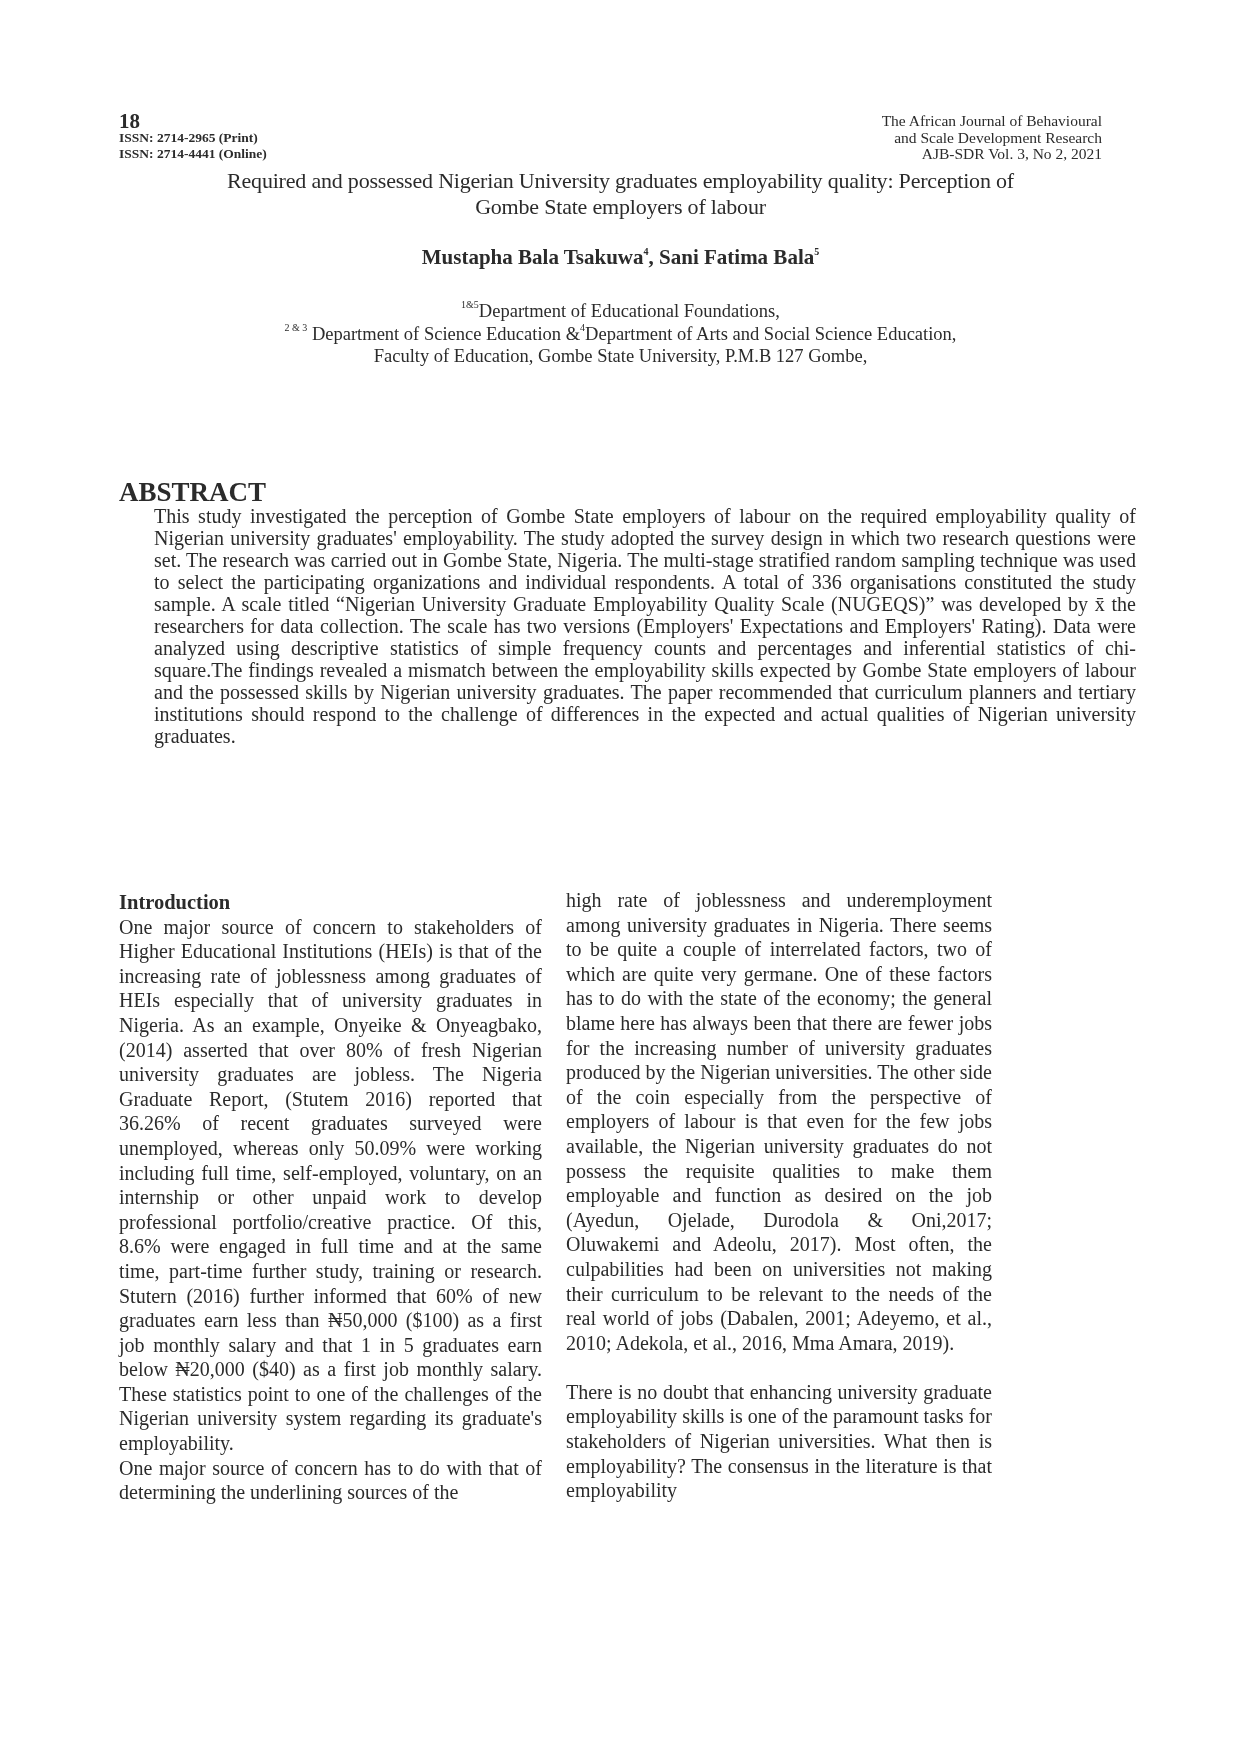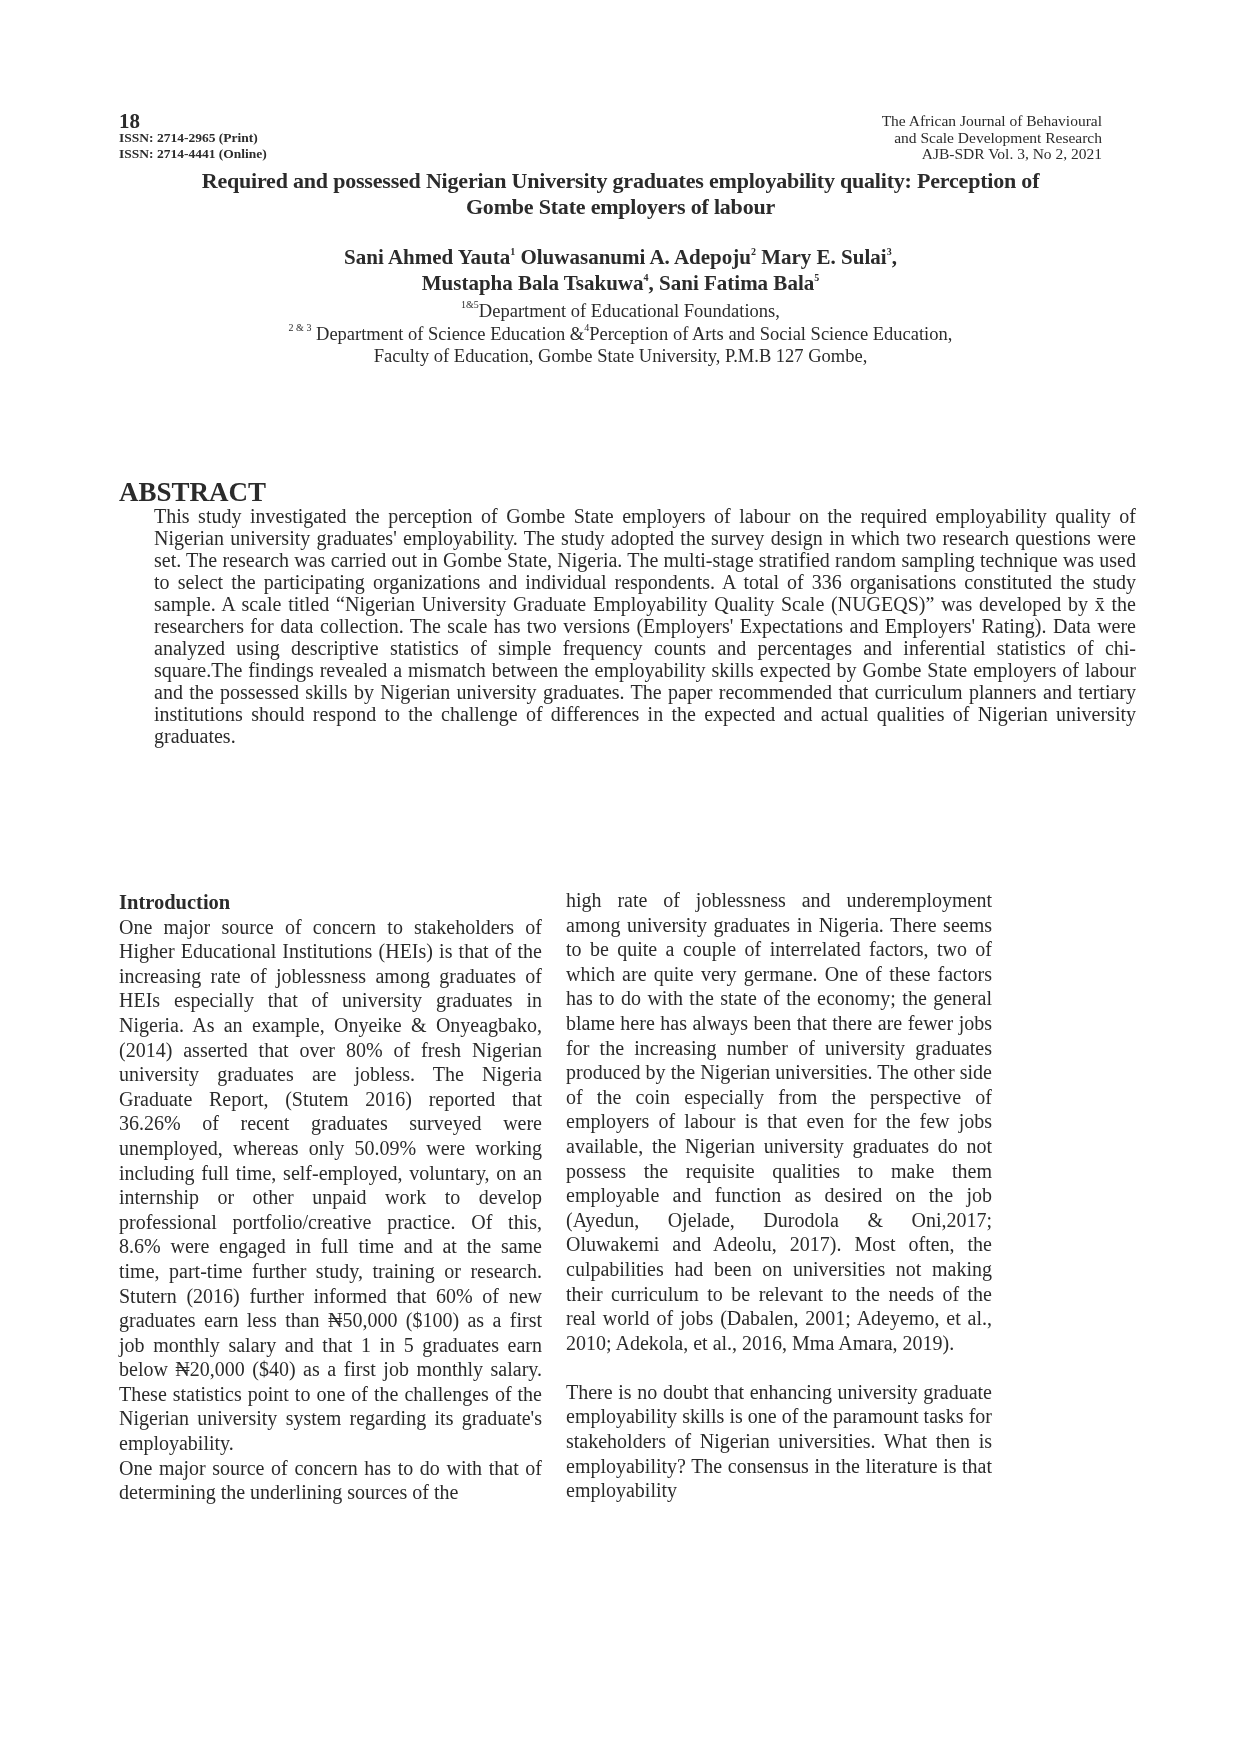"Required and possessed Nigerian" .title { font-weight: bold -> normal }
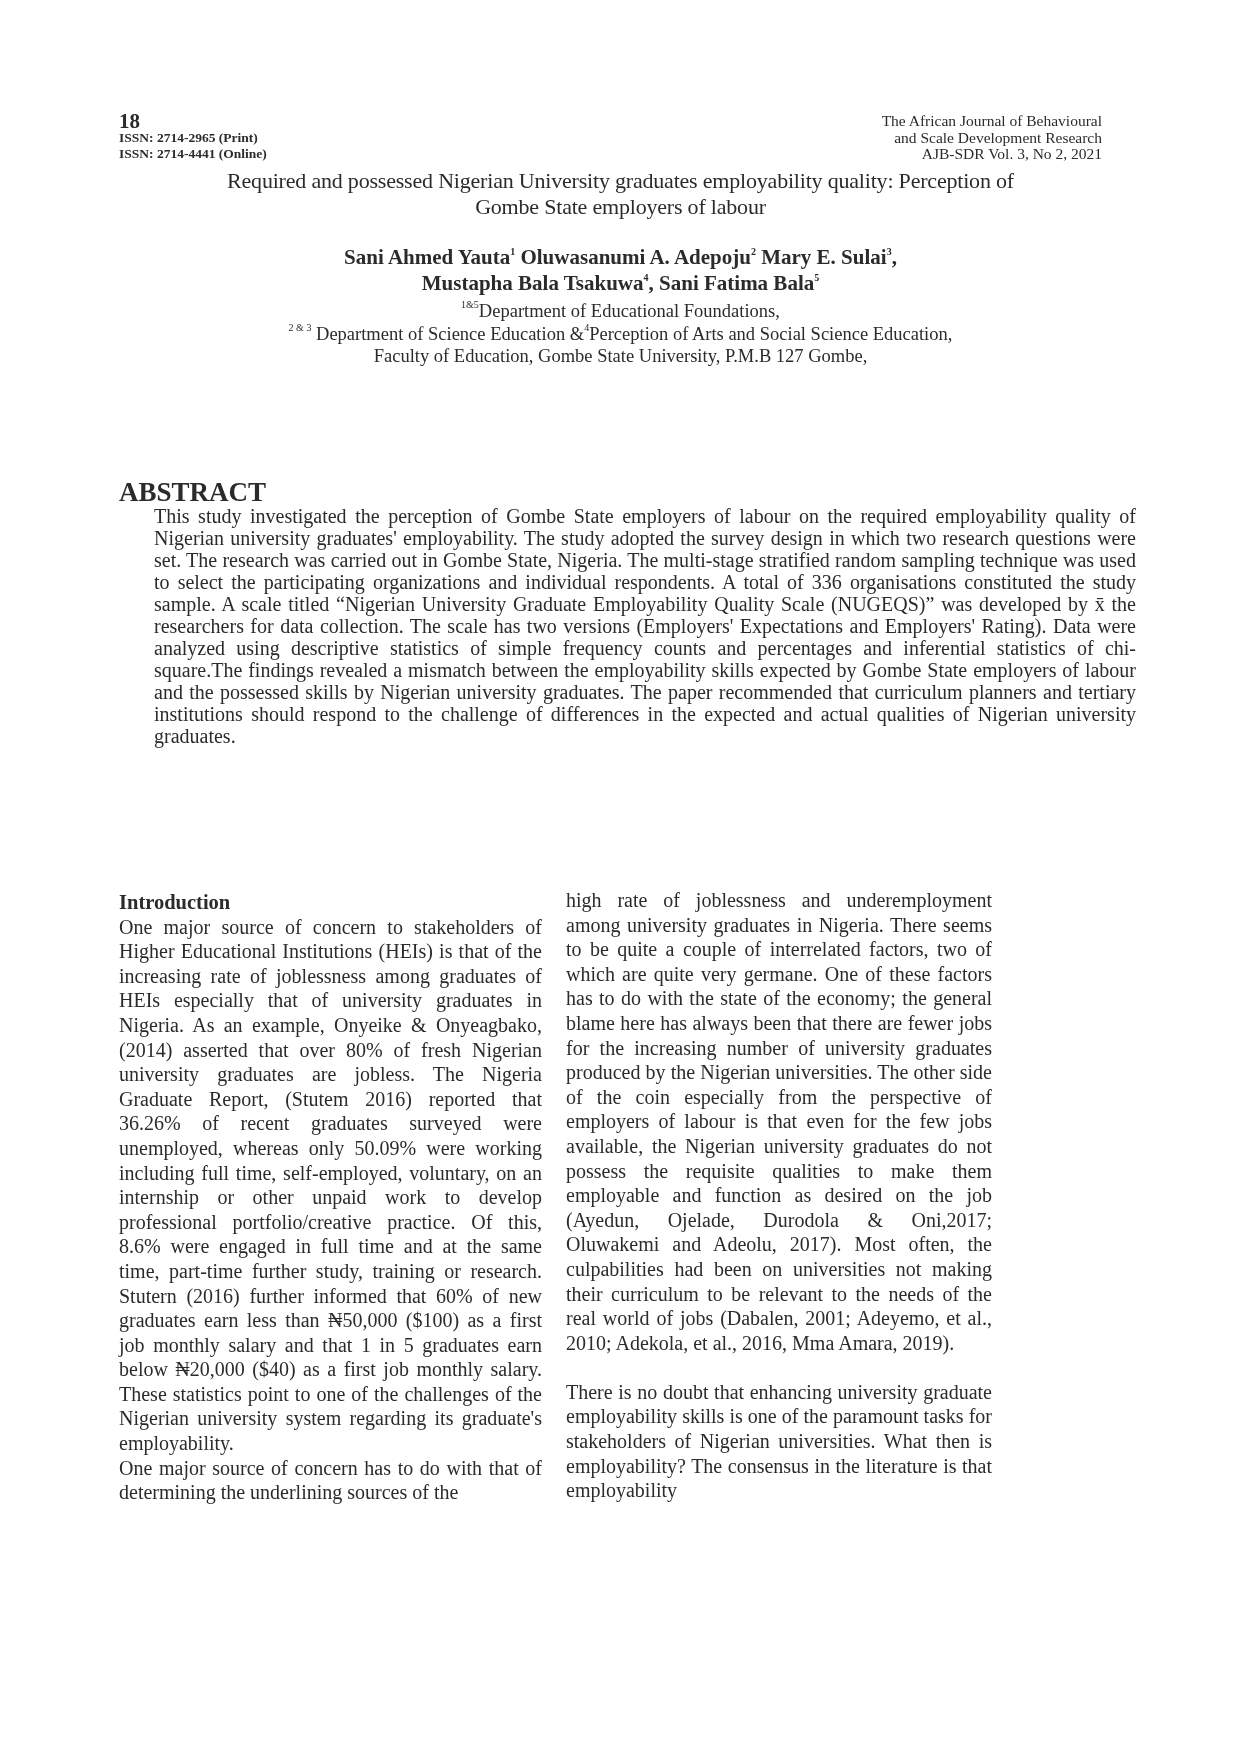"Sani Ahmed Yauta1 Oluwasanumi A." div { html: <div> <span>Sani Ahmed Yauta</span><sup>1</sup> <span>Oluwasanumi A. Adepoju</span><sup>2</sup> <span>Mary E. Sulai</span><sup>3</sup><span>,</span> </div> -> none }
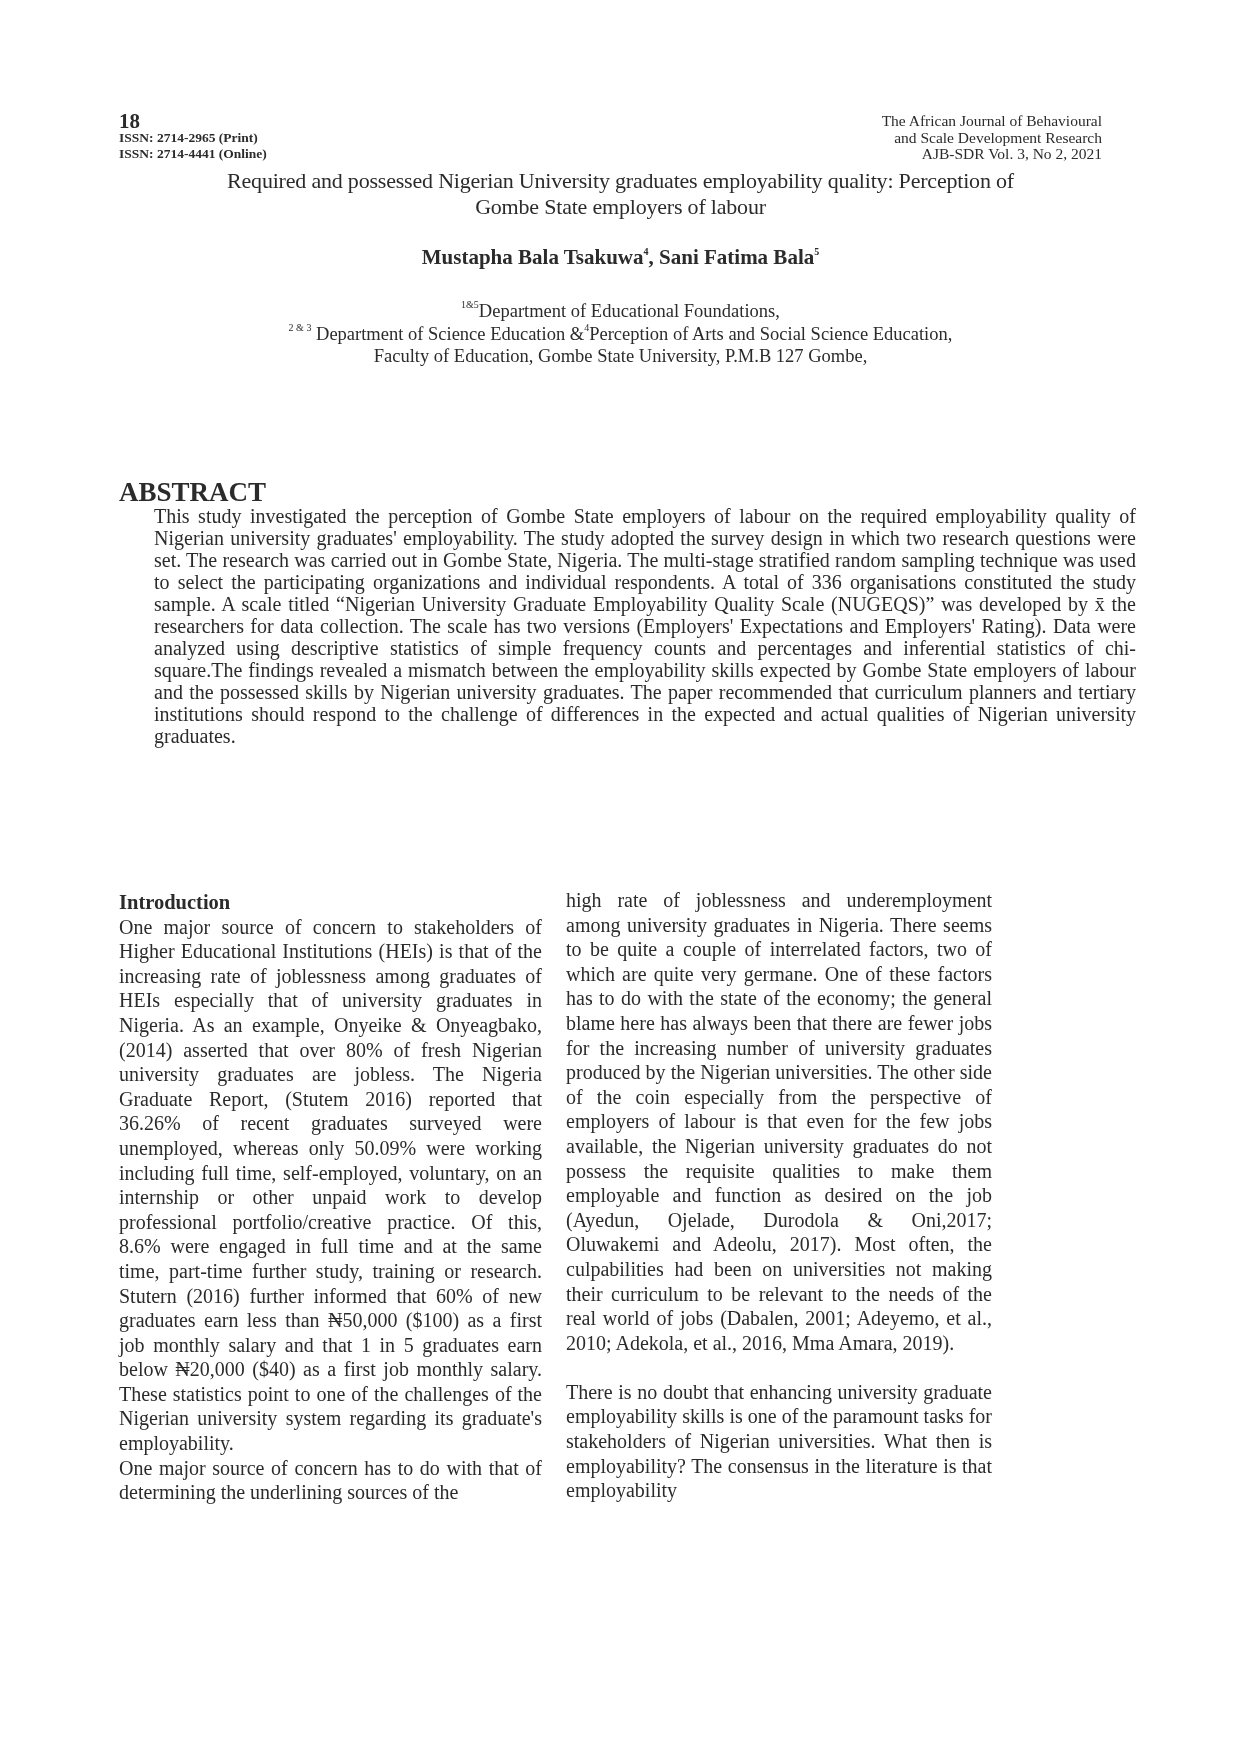"Perception of Arts and Social" span { text: Perception -> Department }
